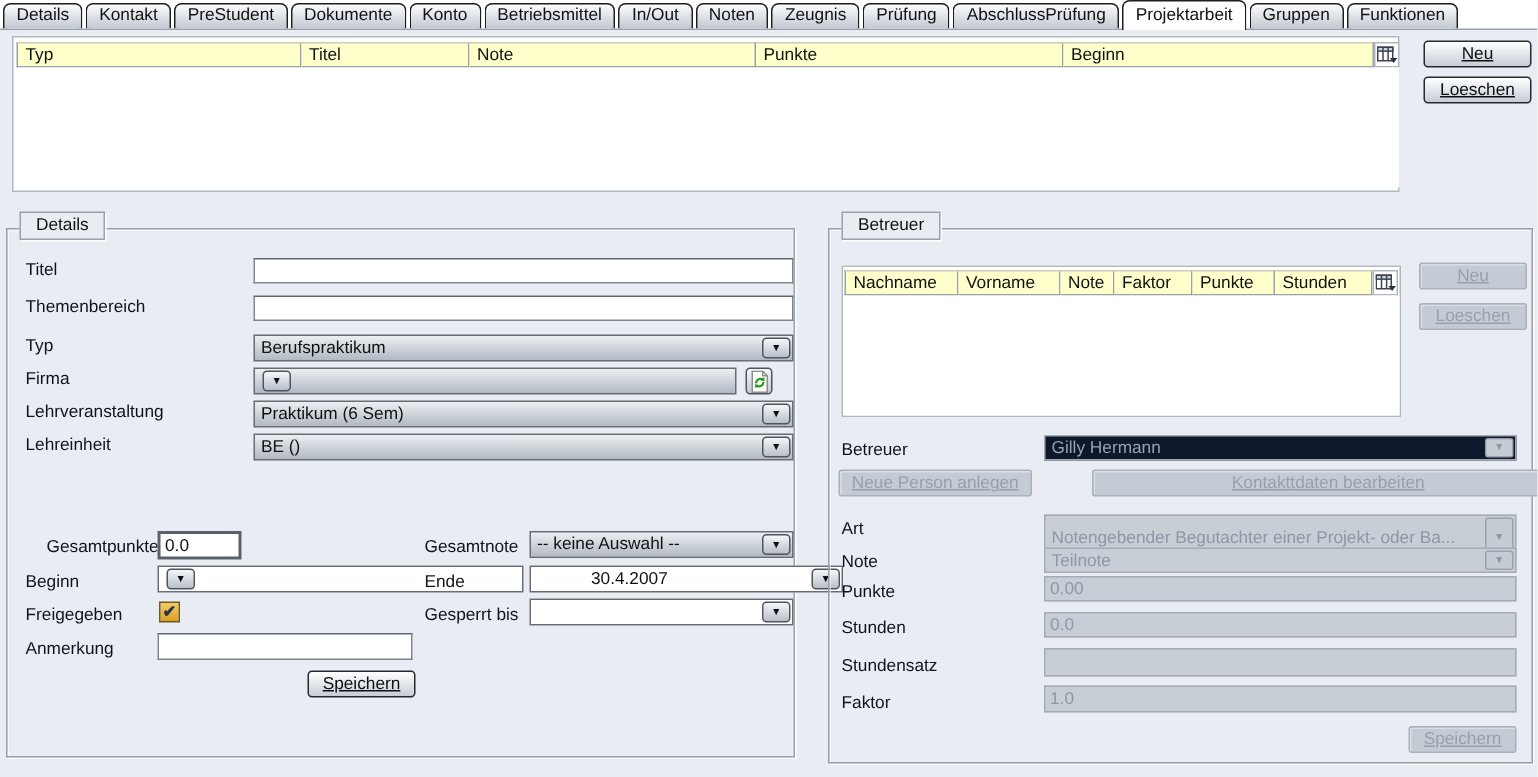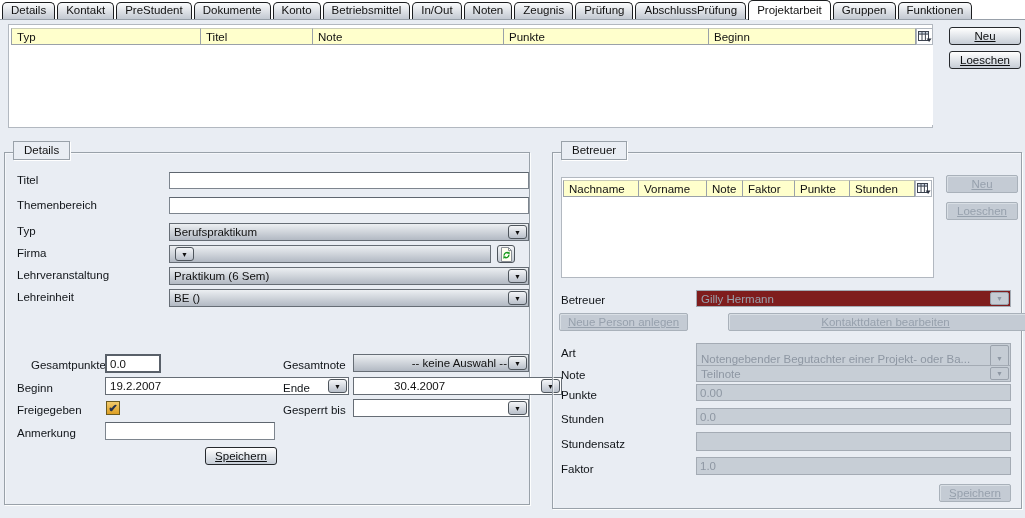"Gilly Hermann" .combo.whiteoff { background: #7f1d1d -> #0f172a }
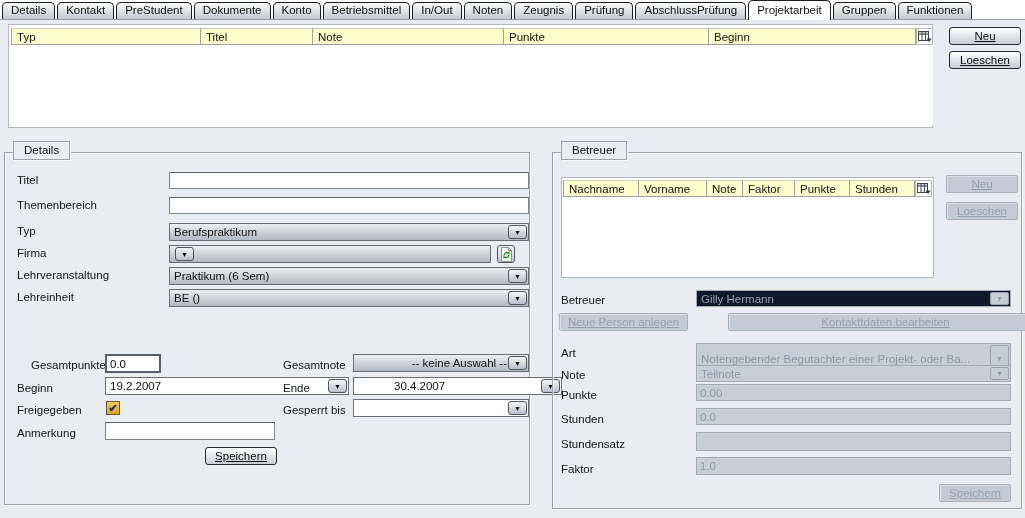"-- keine Auswahl --" div.combo { text-align: right -> none }
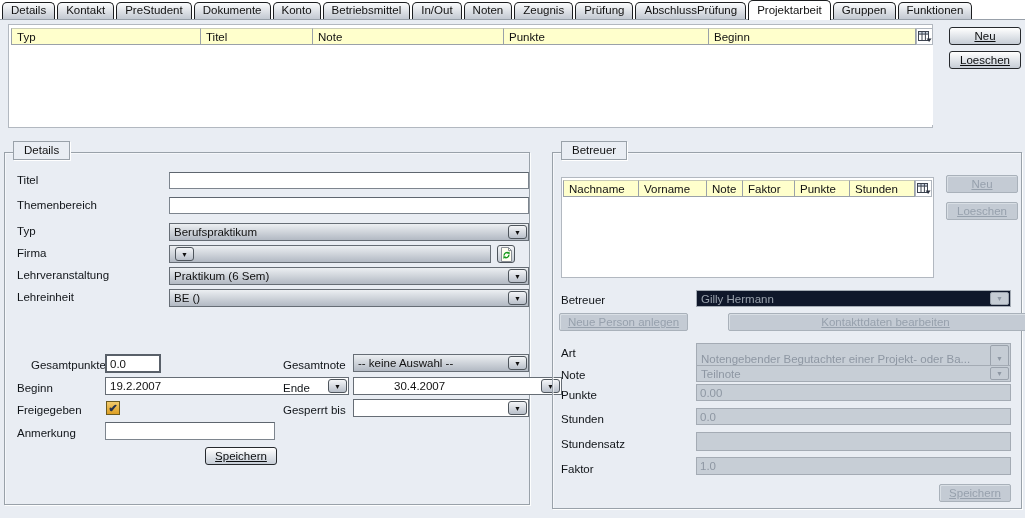"19.2.2007" span.val { html: <span>19.2.2007</span> -> none }
